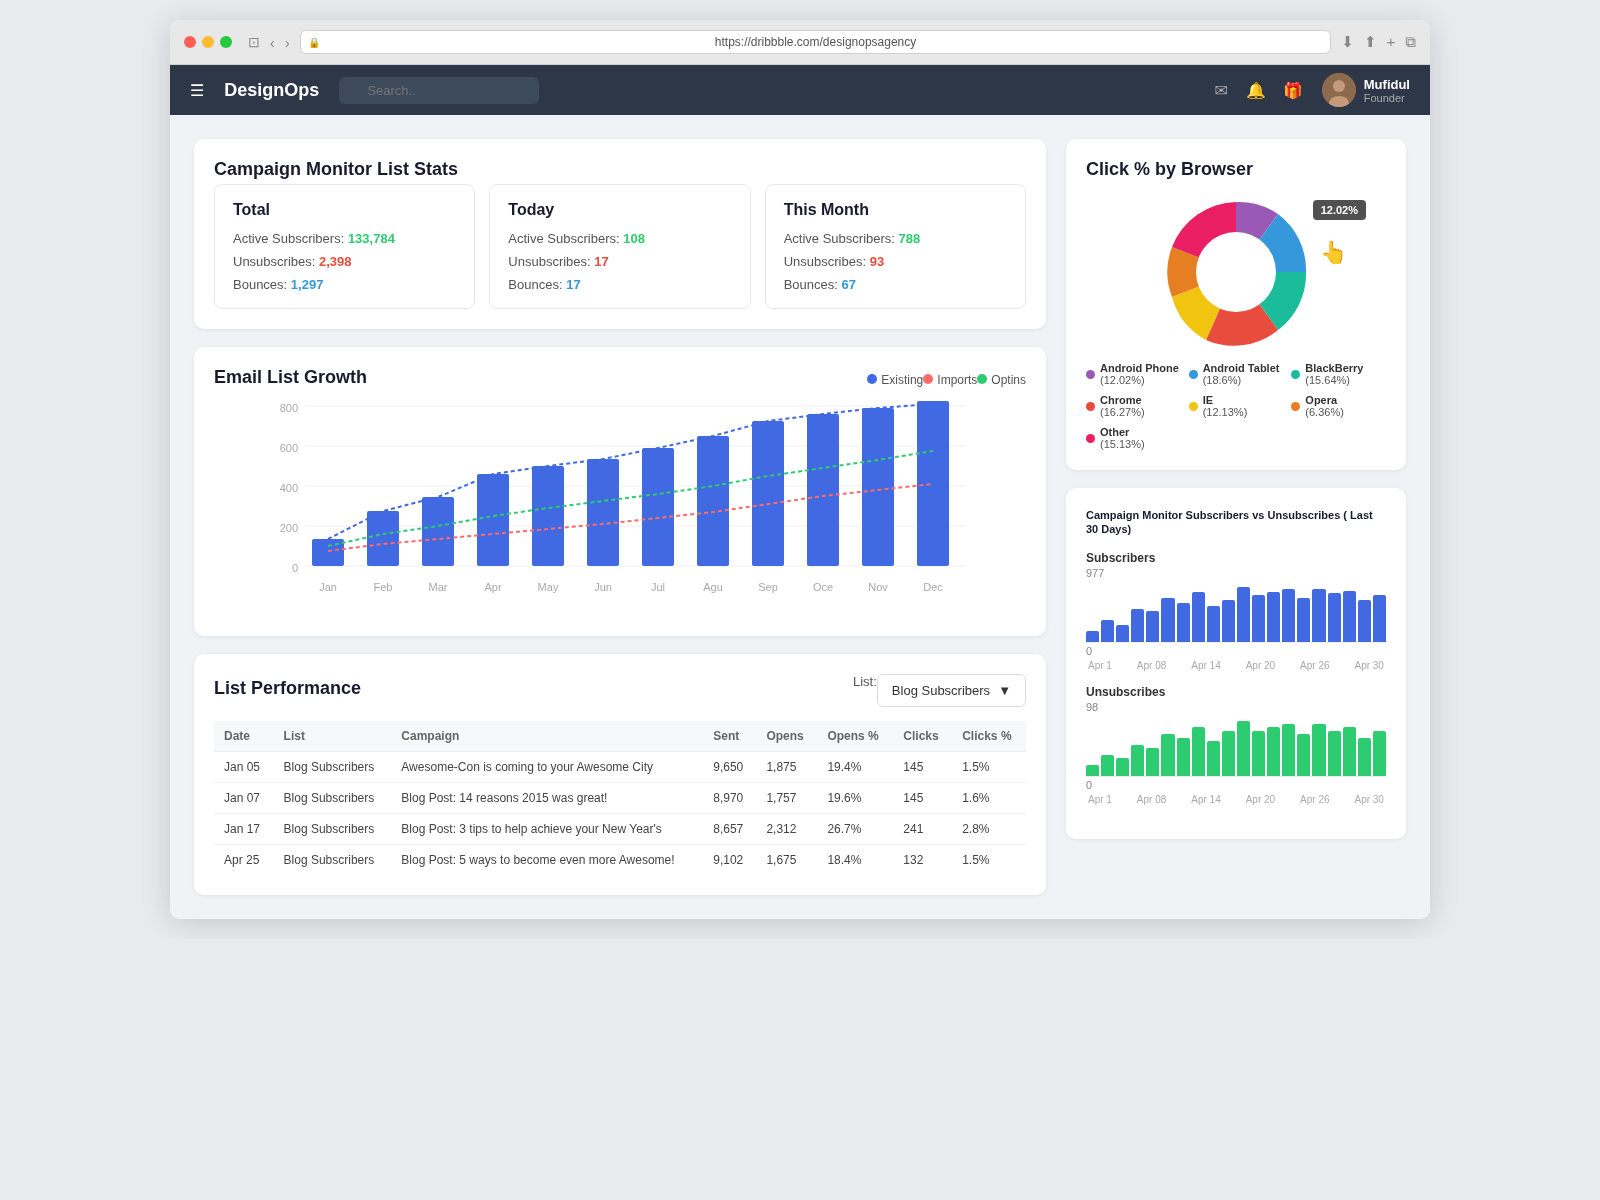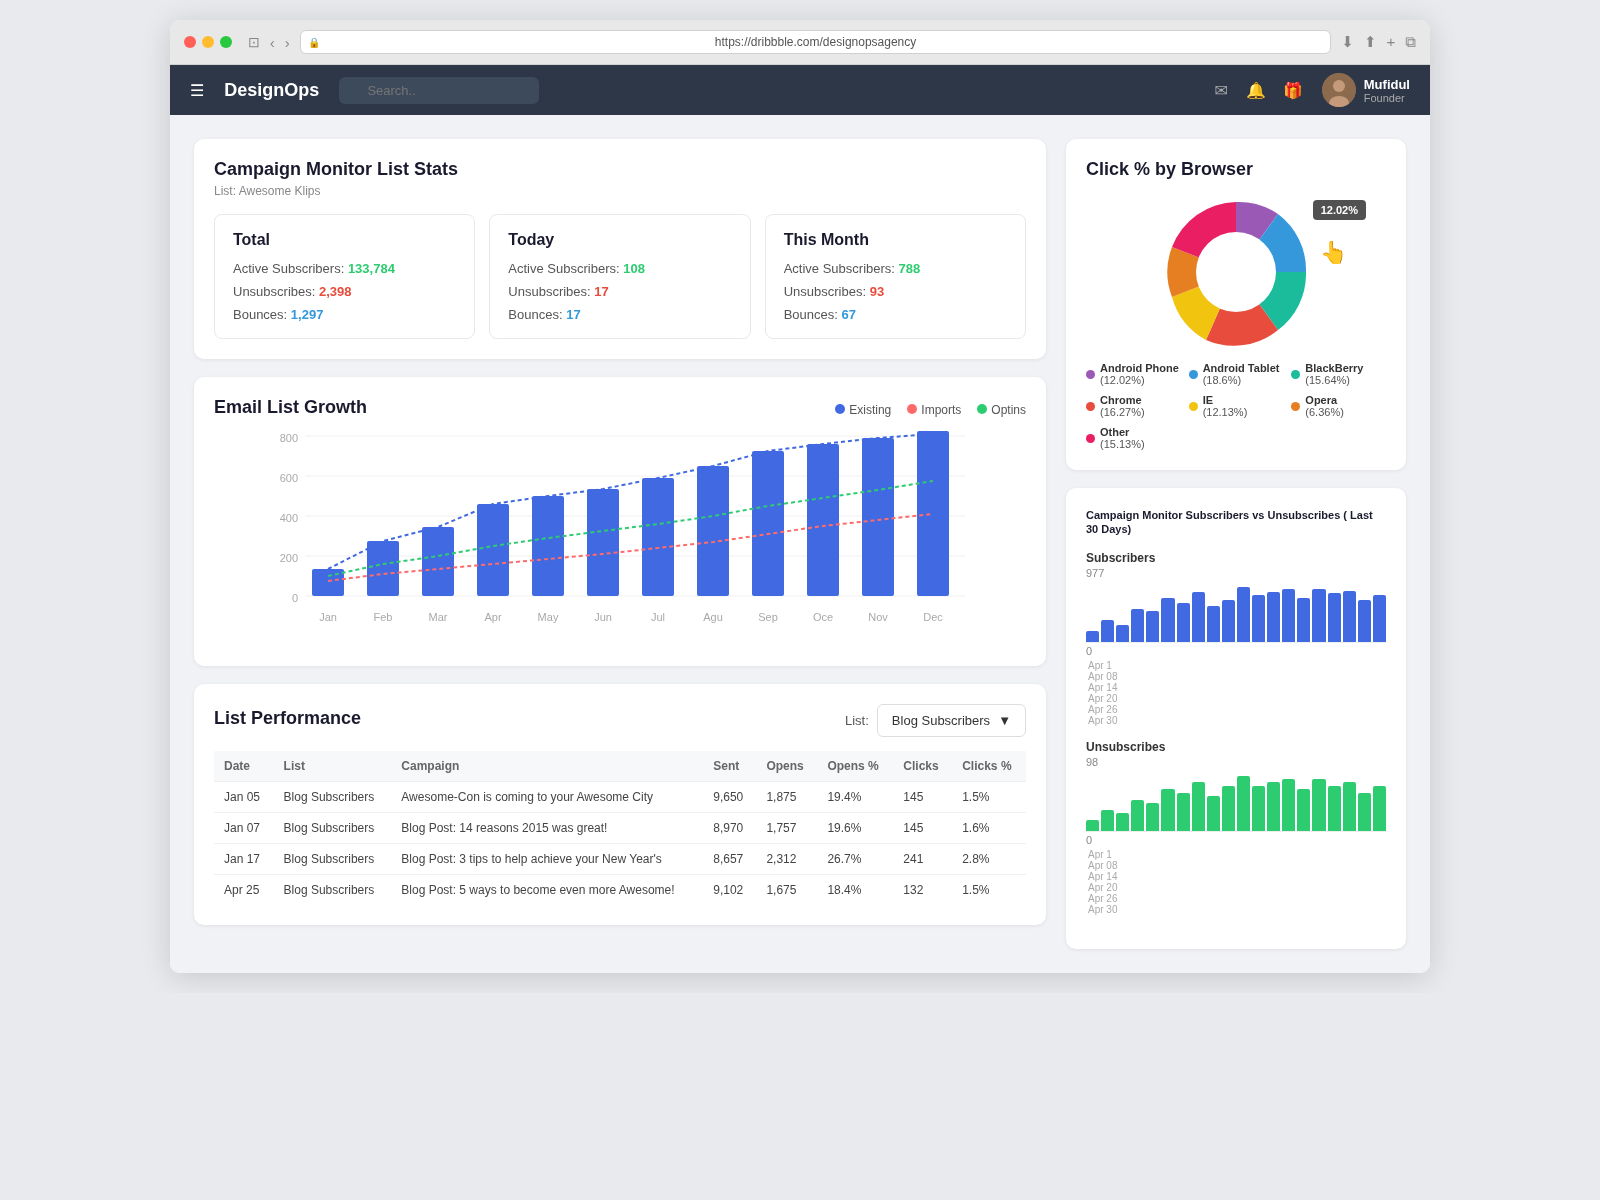"List: Awesome Klips" div.card-subtitle { html: <div>List: Awesome Klips</div> -> none }
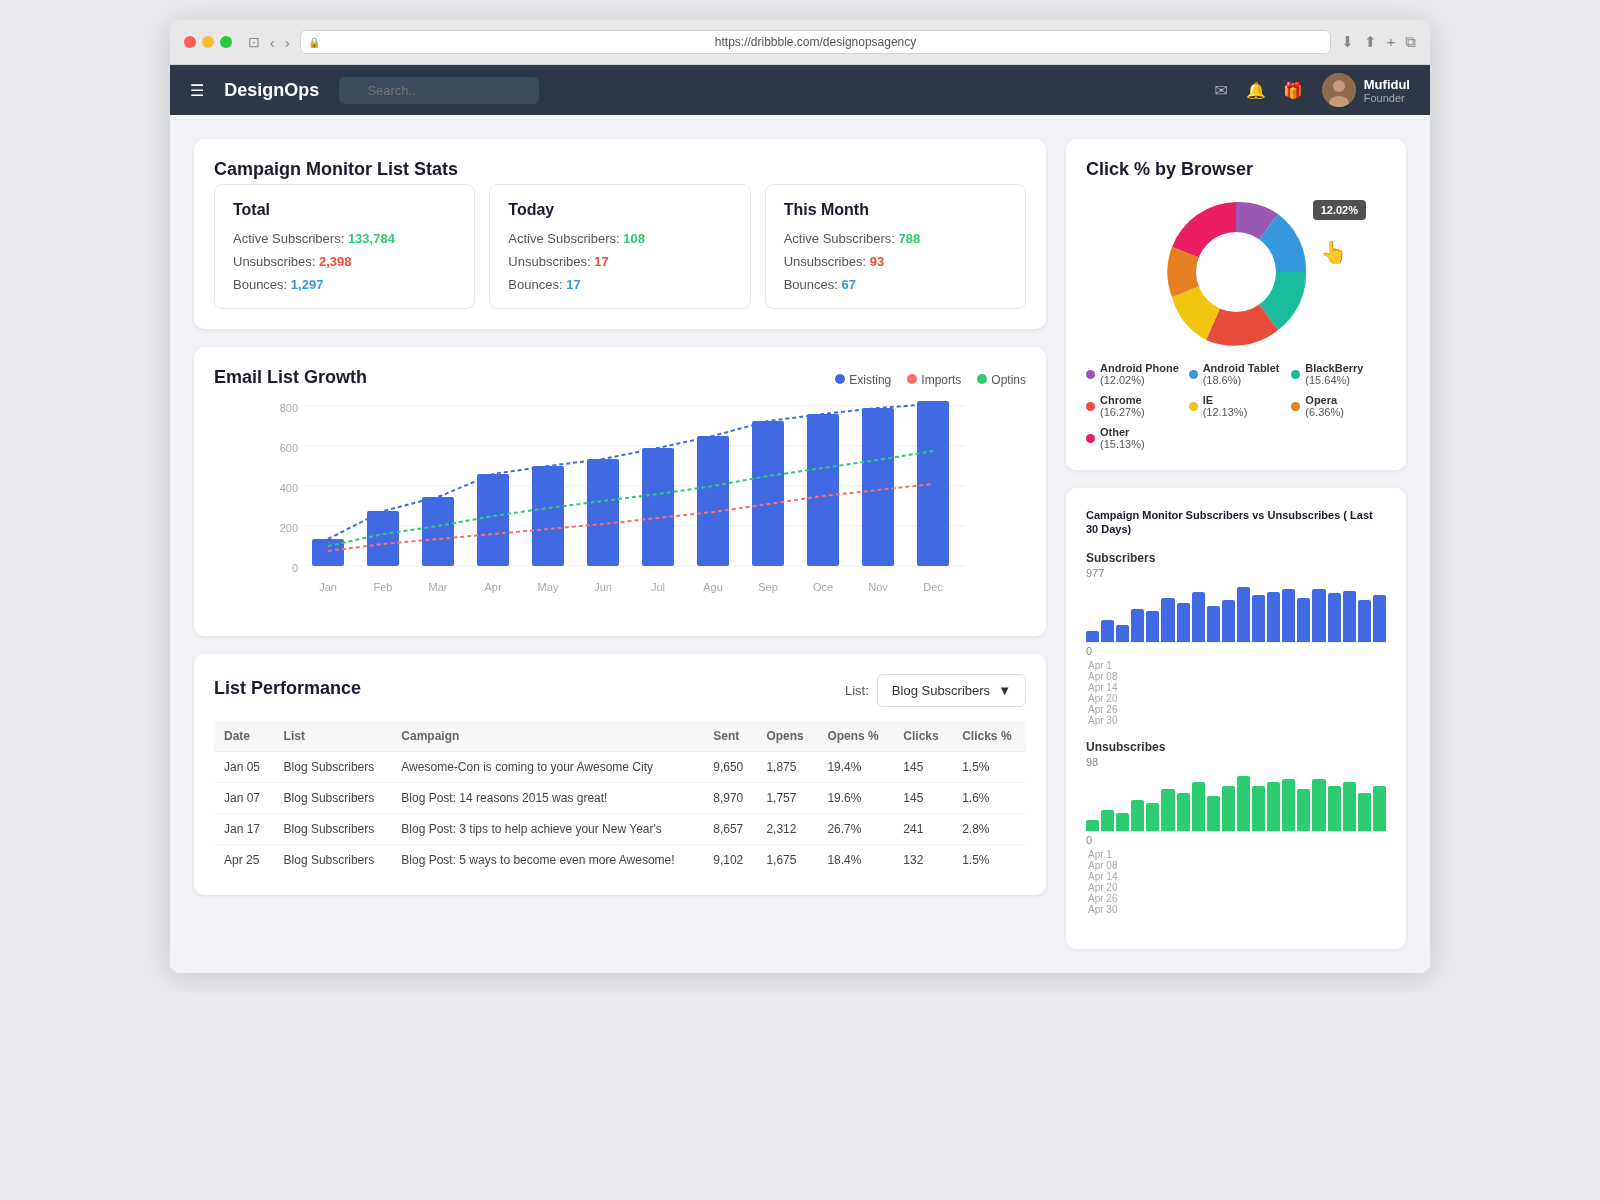"Existing" .chart-legend { gap: 16px -> none }
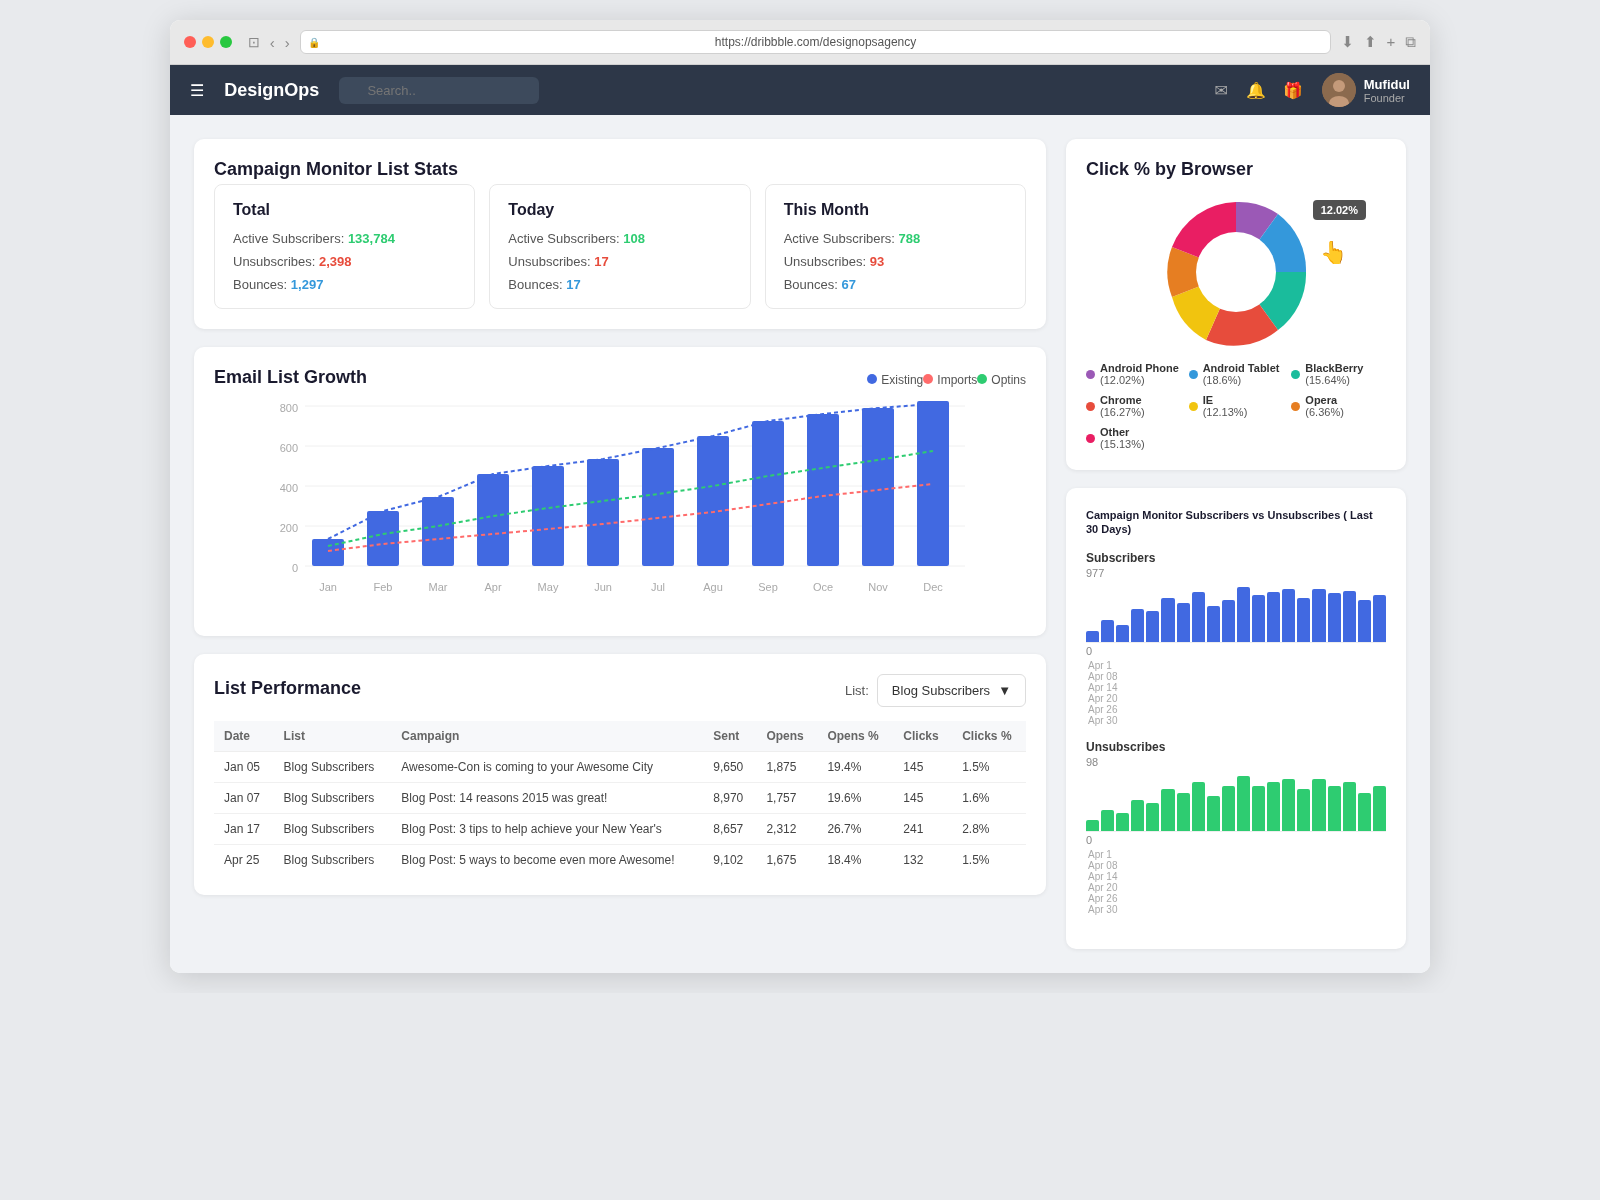"Apr 1" .mini-x-labels { flex-direction: column -> none }
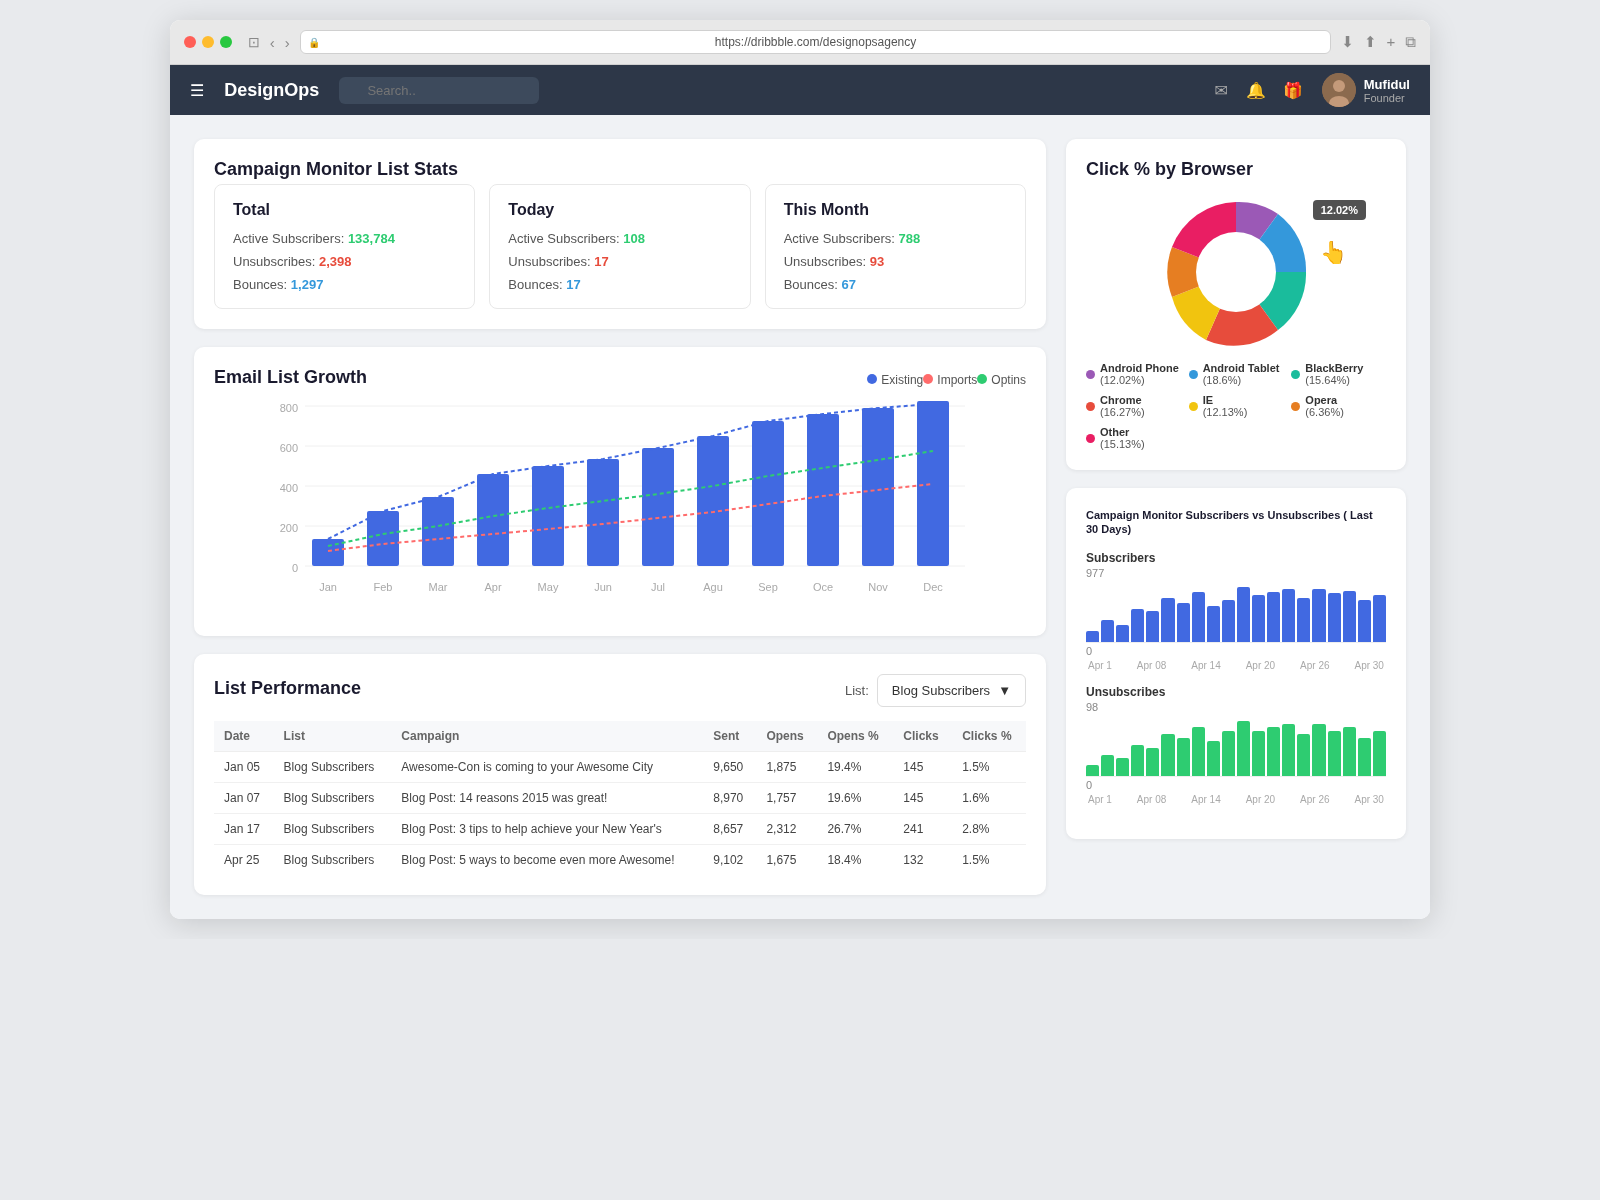"List:" div { align-items: center -> none; gap: 8px -> none }
